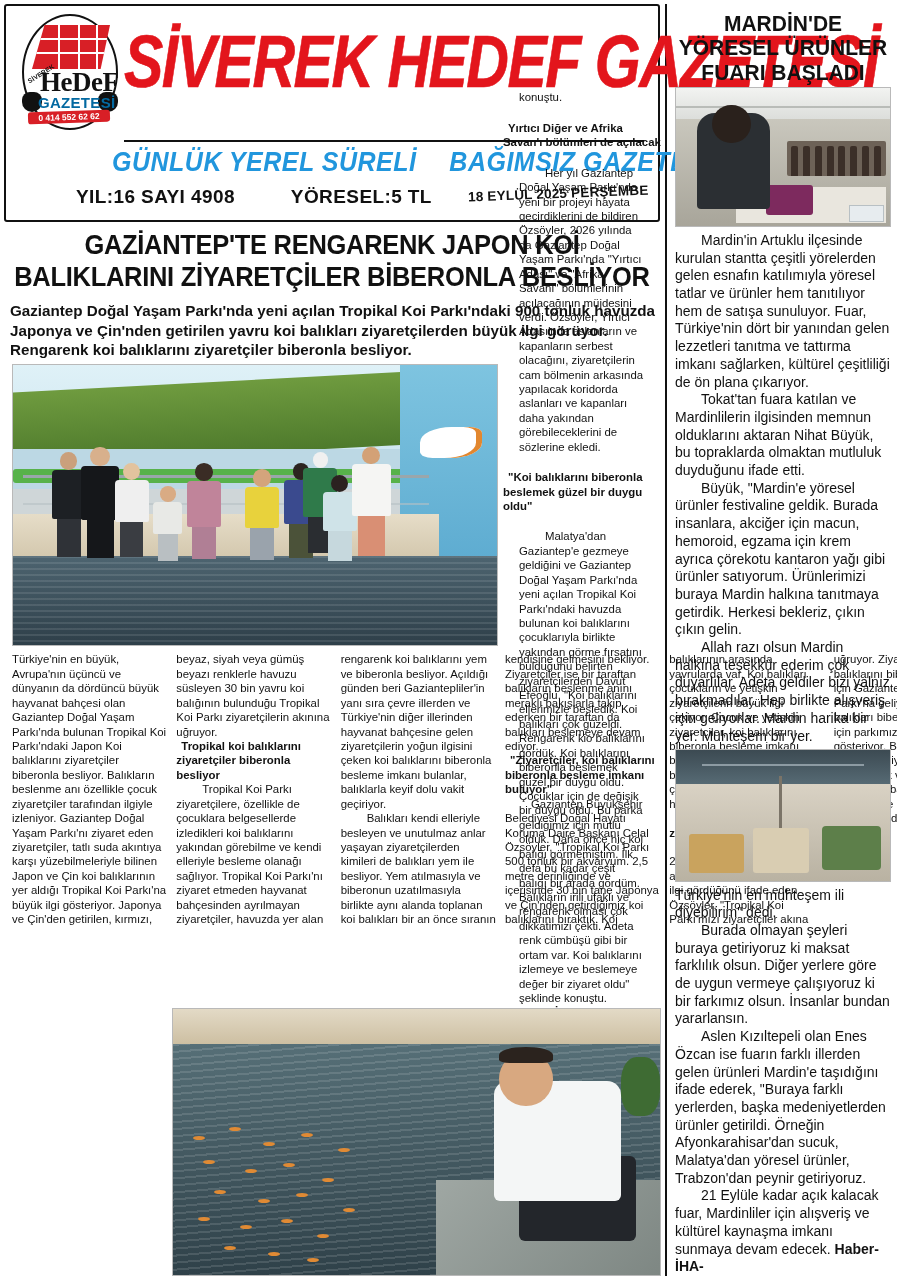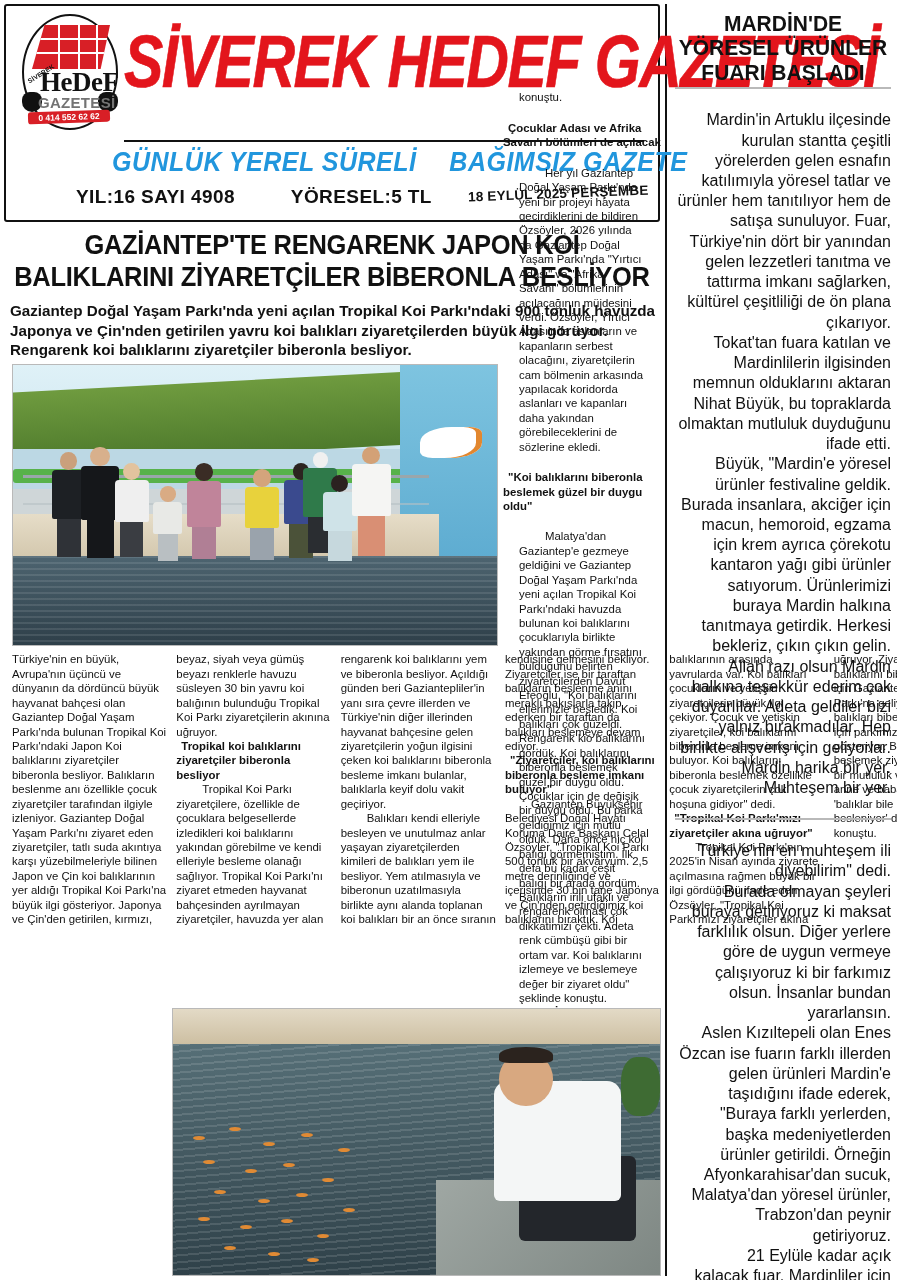"GAZETESİ" .logo-gazetesi { color: #737373 -> #0369a1 }
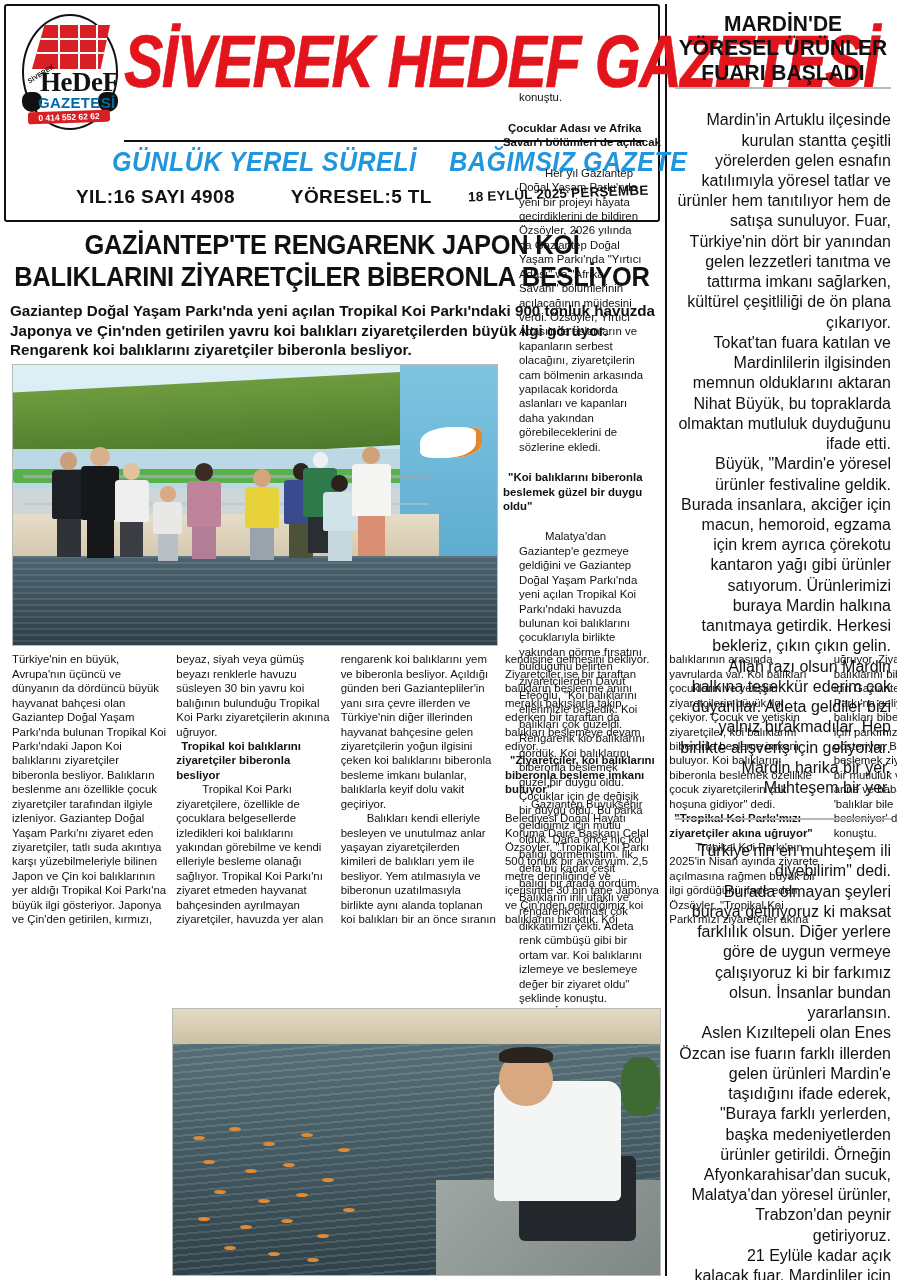"Çocuklar Adası ve Afrika Savan'ı" h3 { text: Çocuklar Adası -> Yırtıcı Diğer }
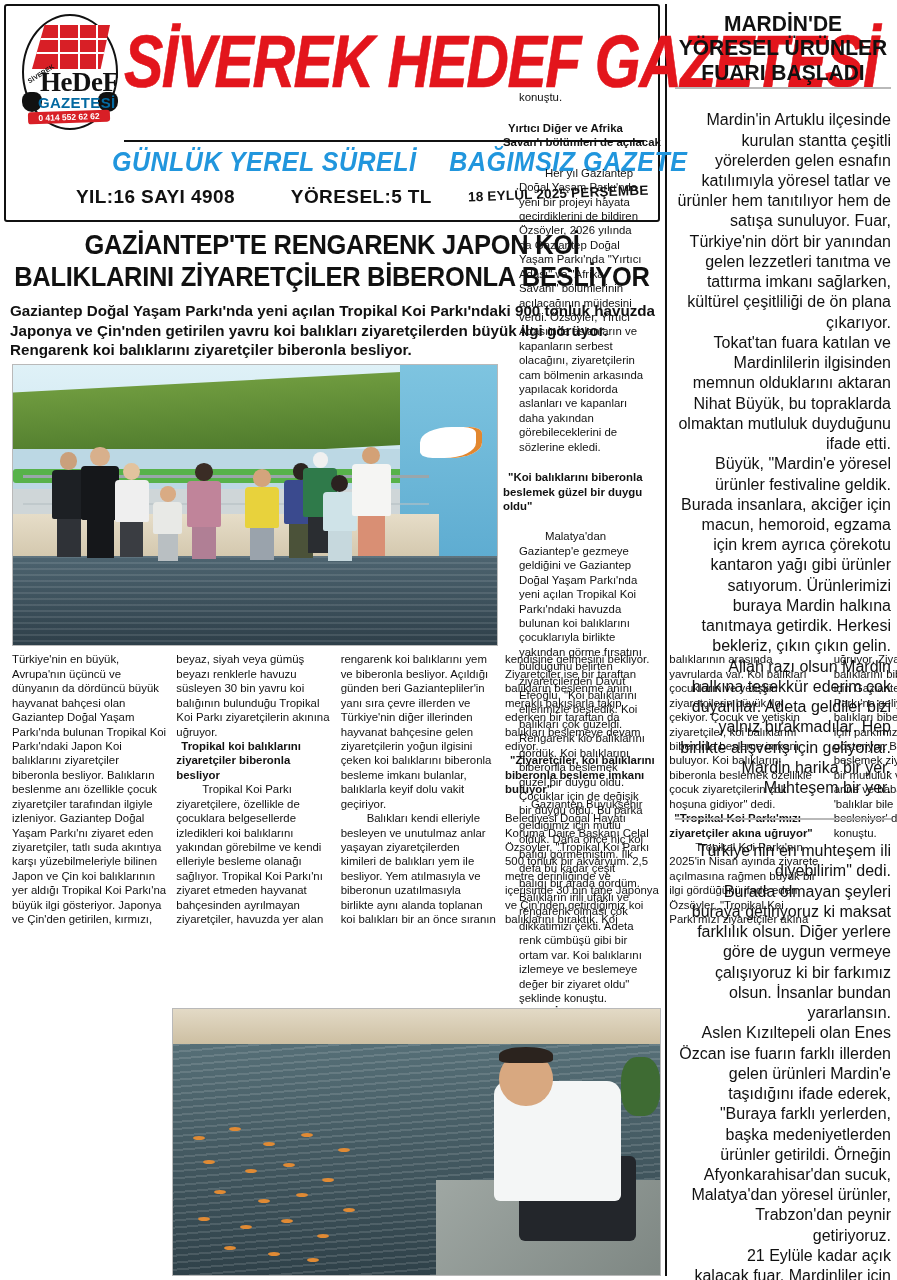"Mardin'in Artuklu ilçesinde kurulan" .side-text { font-size: 16px -> 14px; margin: 16px 2px -> 0 2px; text-align: right -> none }
